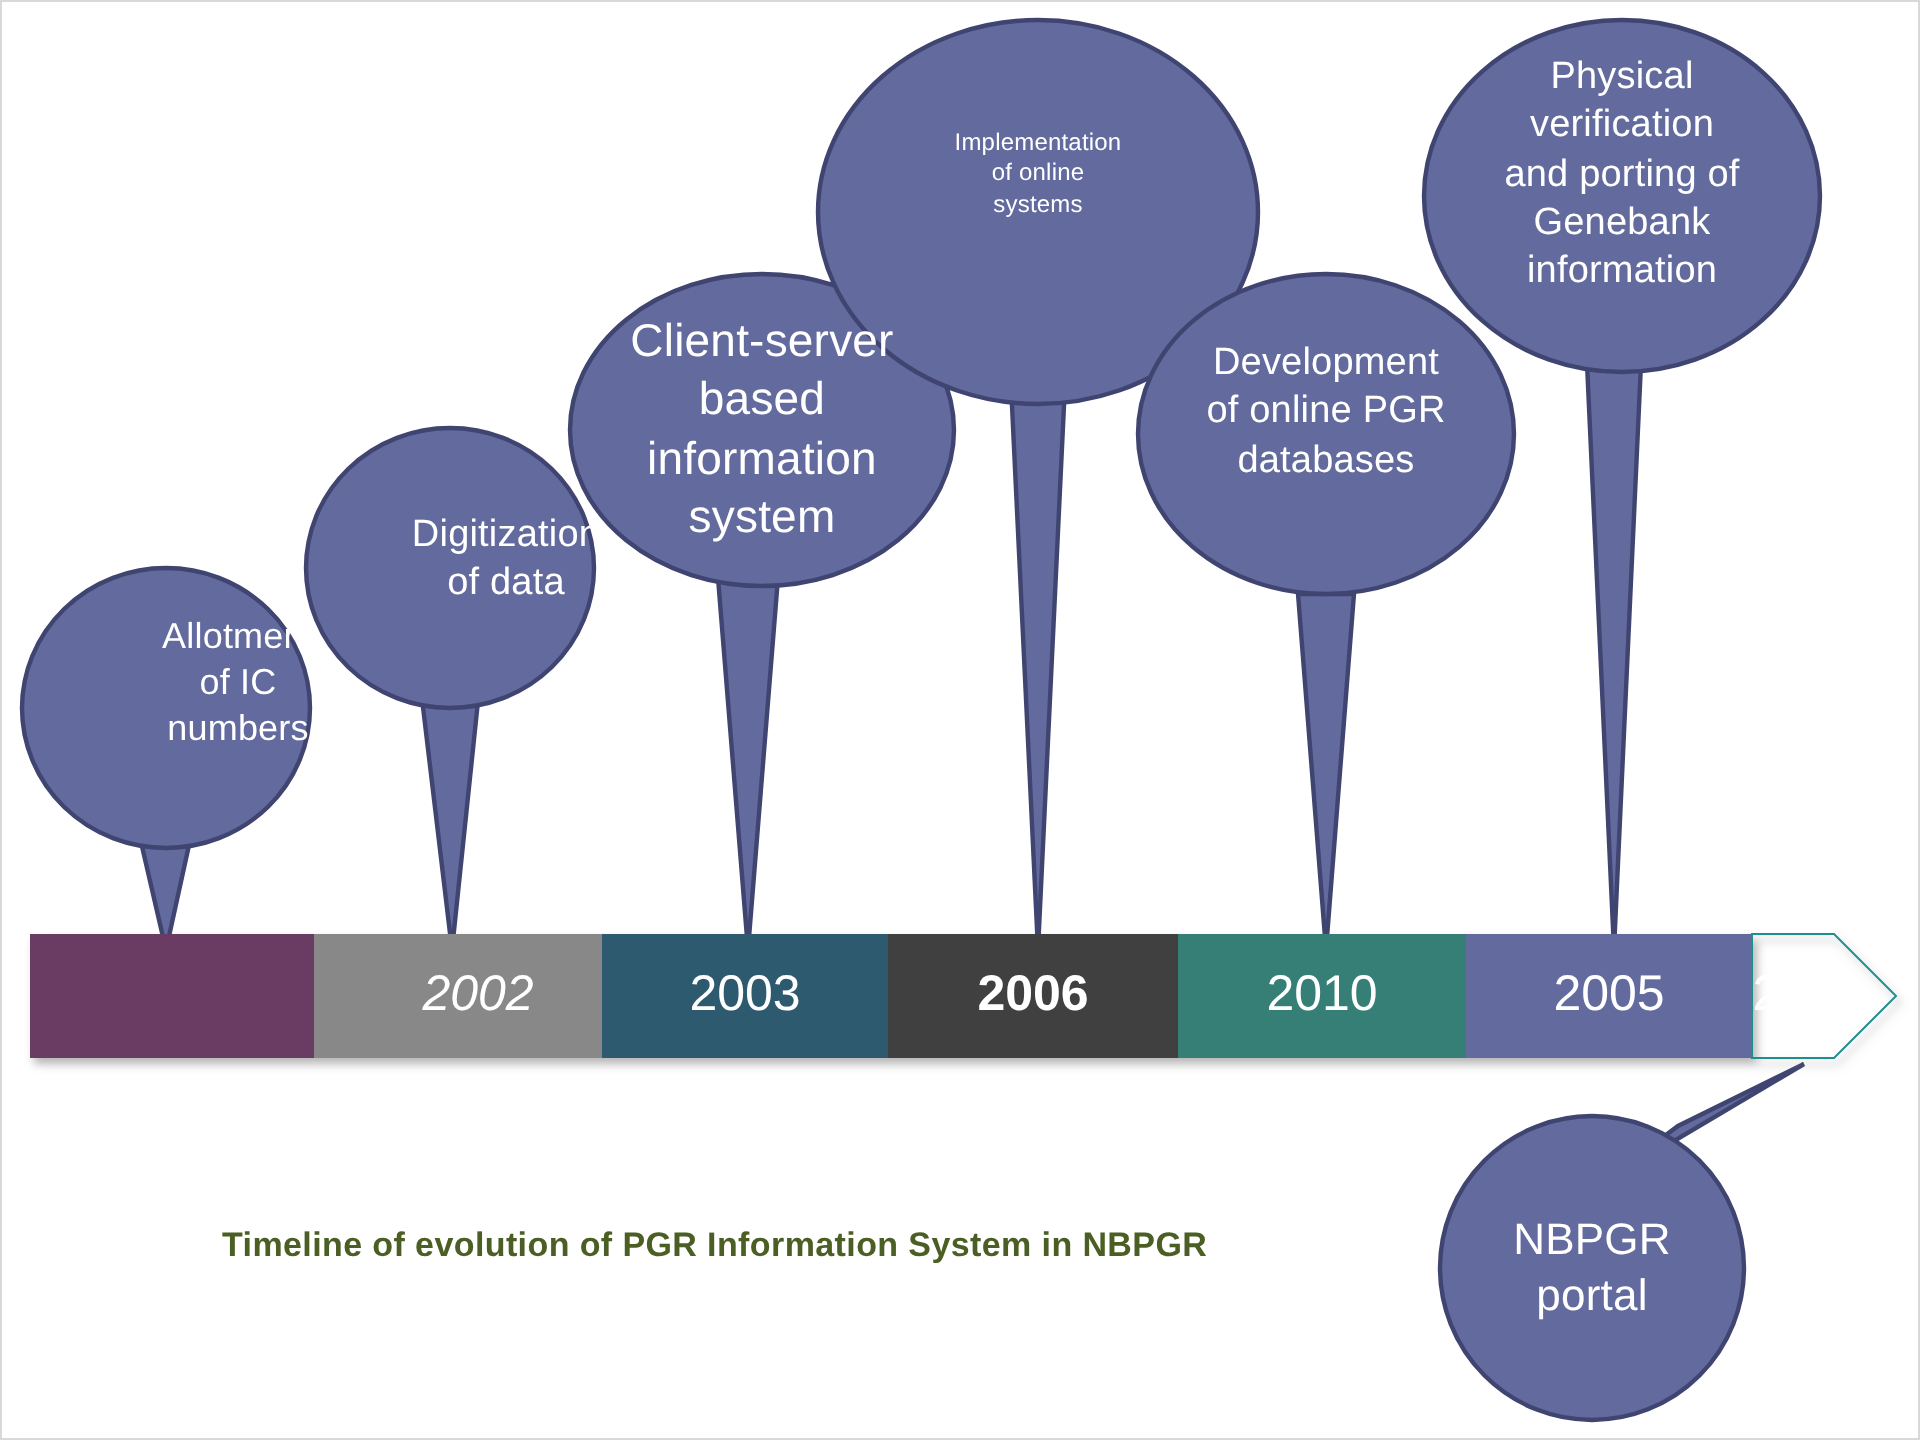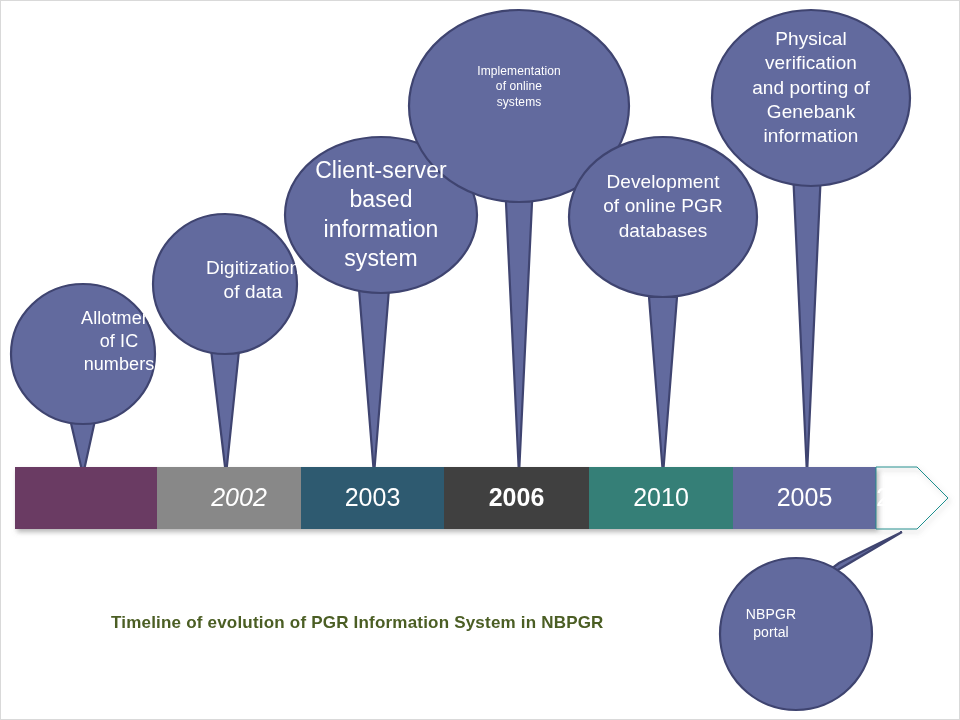"NBPGR" div.bubble-text { font-size: 14px -> 22px; left: 700px -> 725px }
